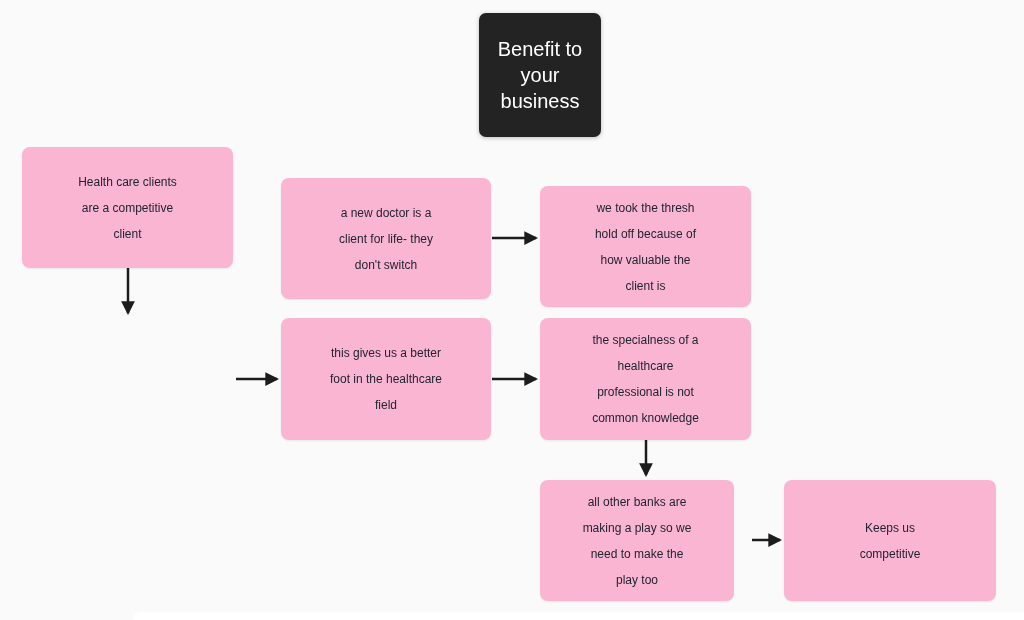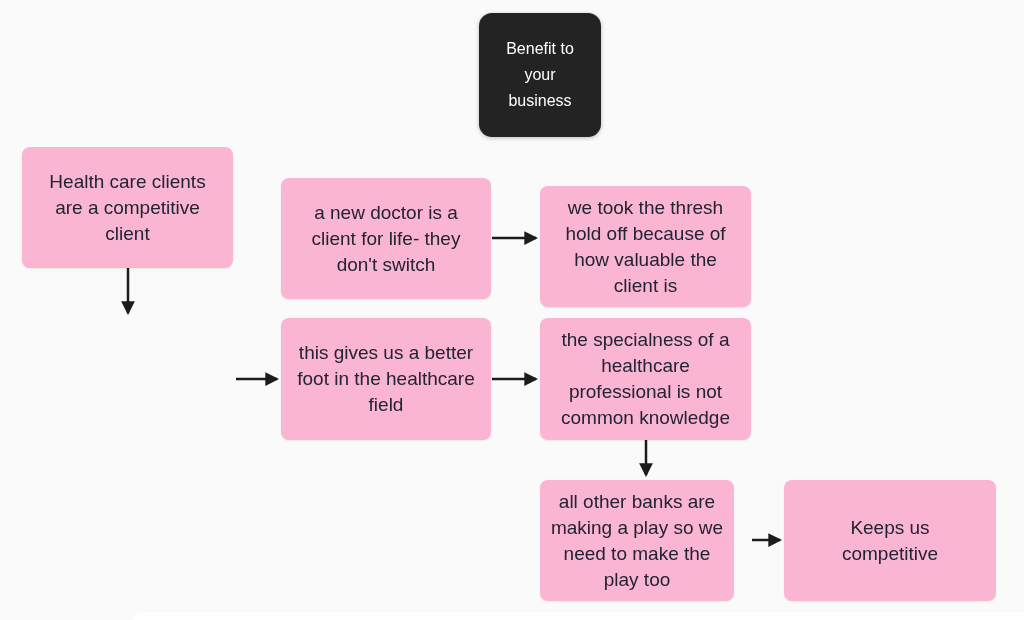"Benefit to" .node.dark { border-radius: 13px -> 7px; font-size: 16px -> 20px }
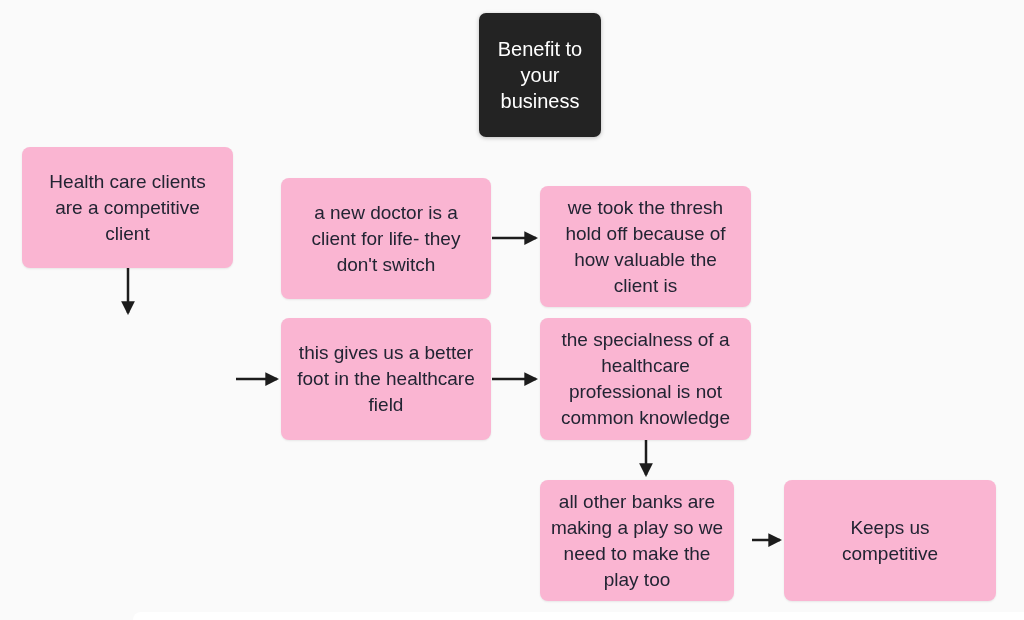"Health care clients" .node { font-size: 19px -> 12px }
